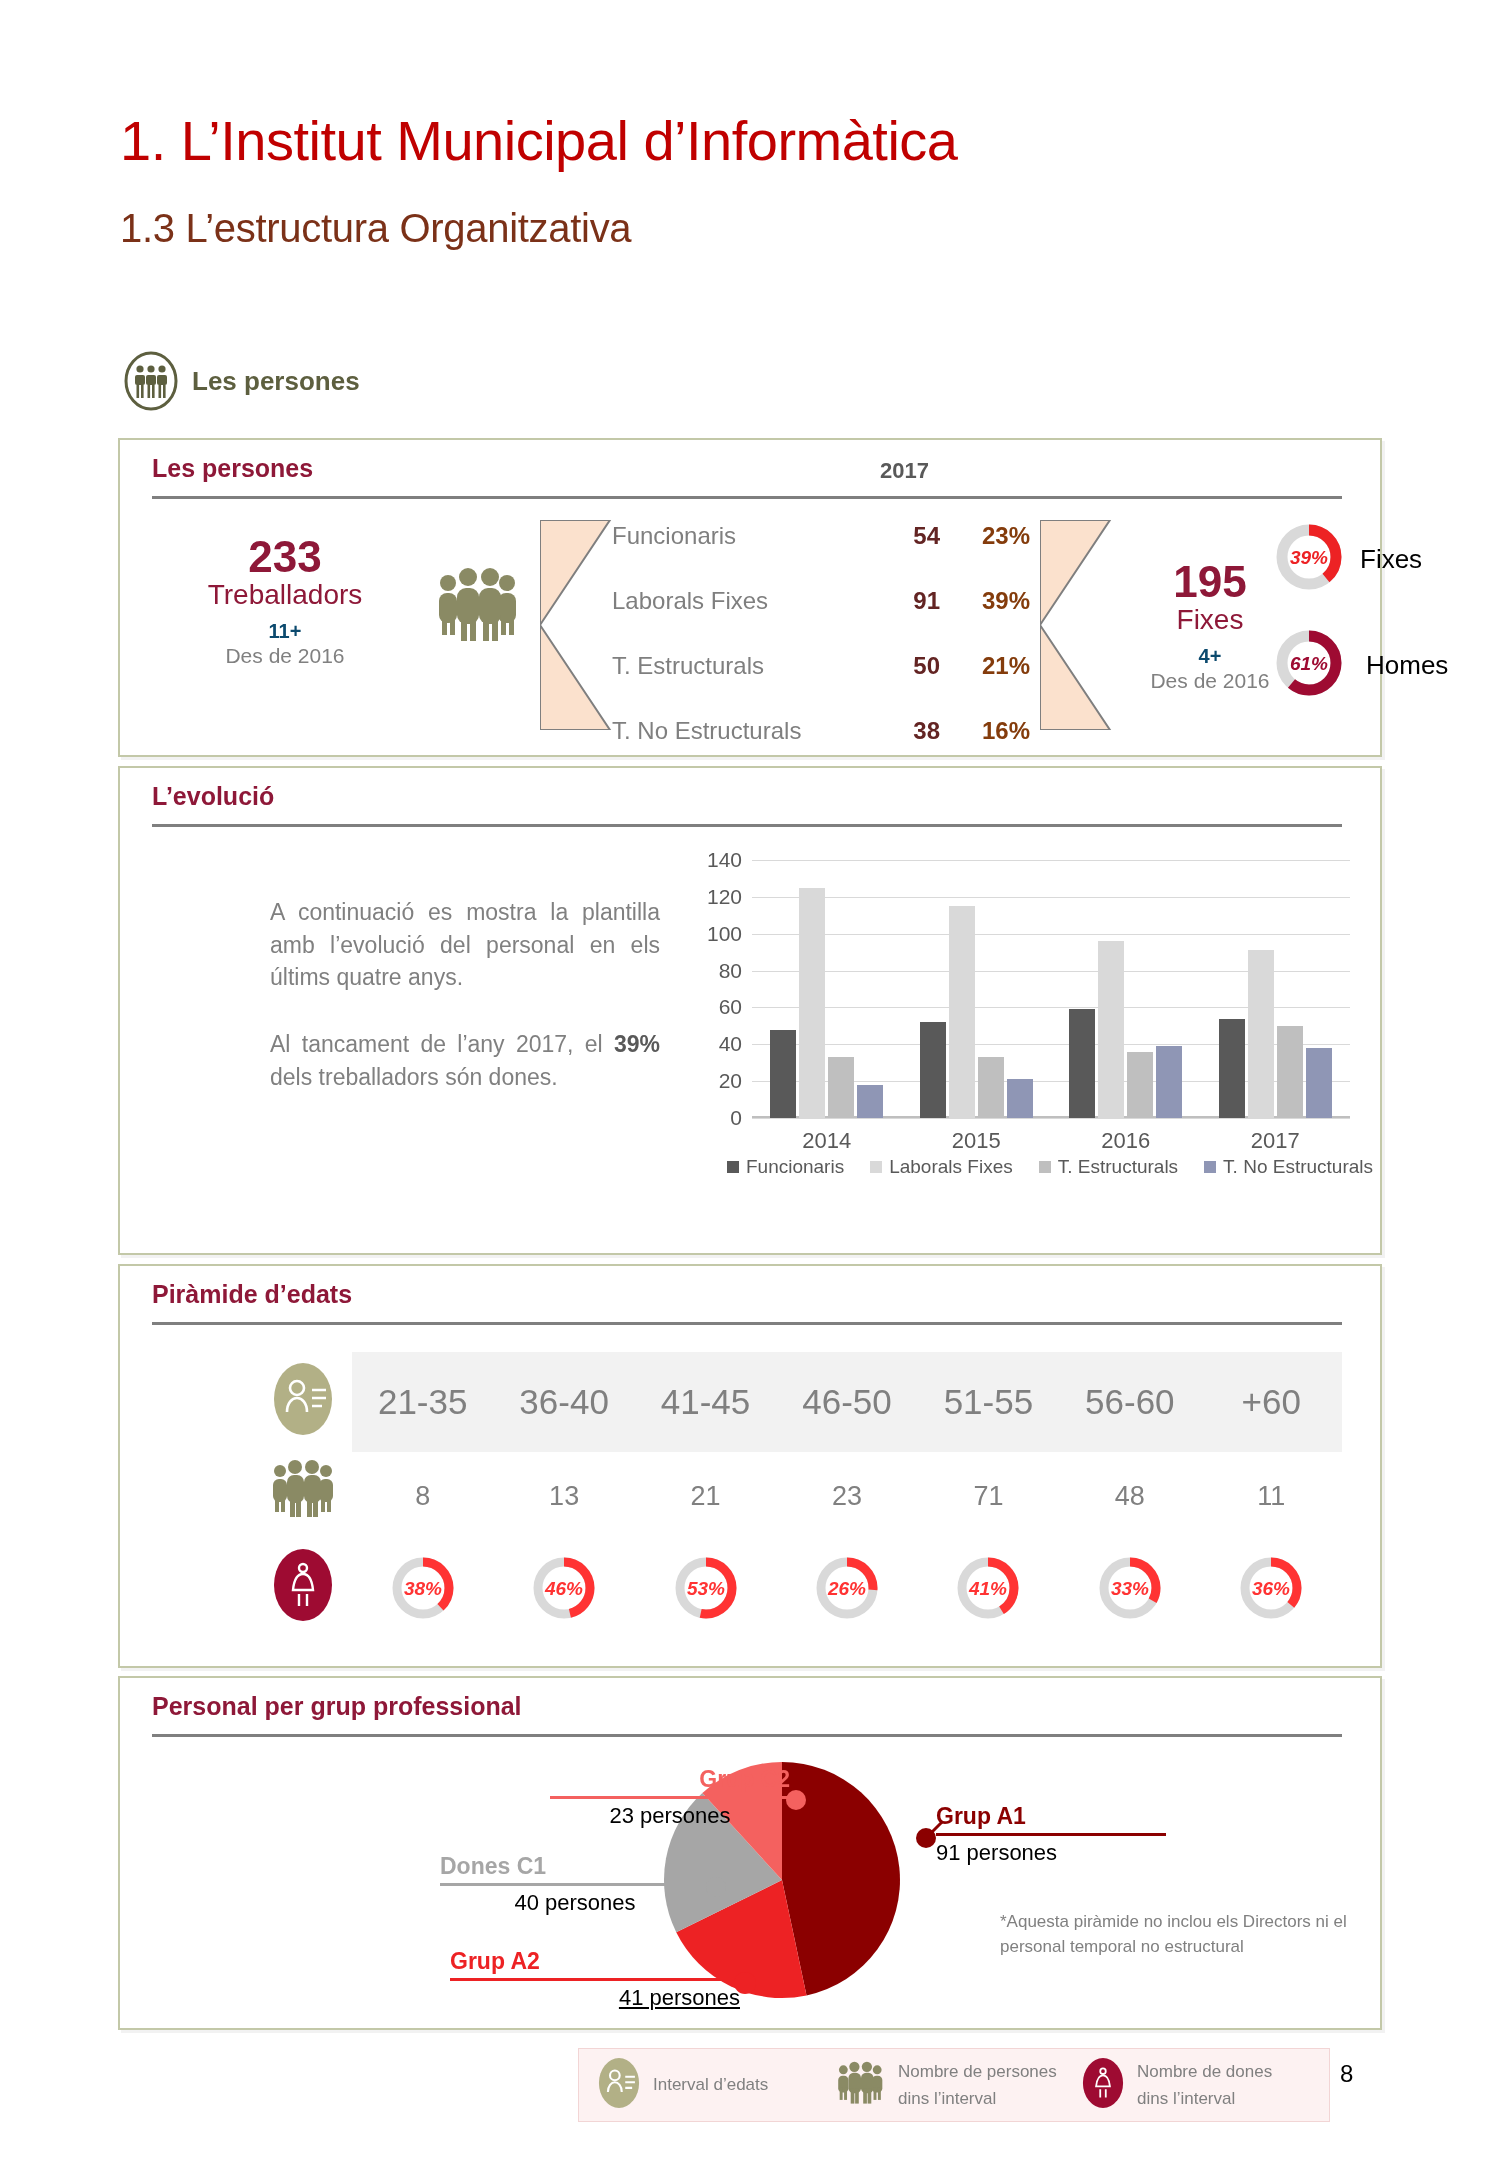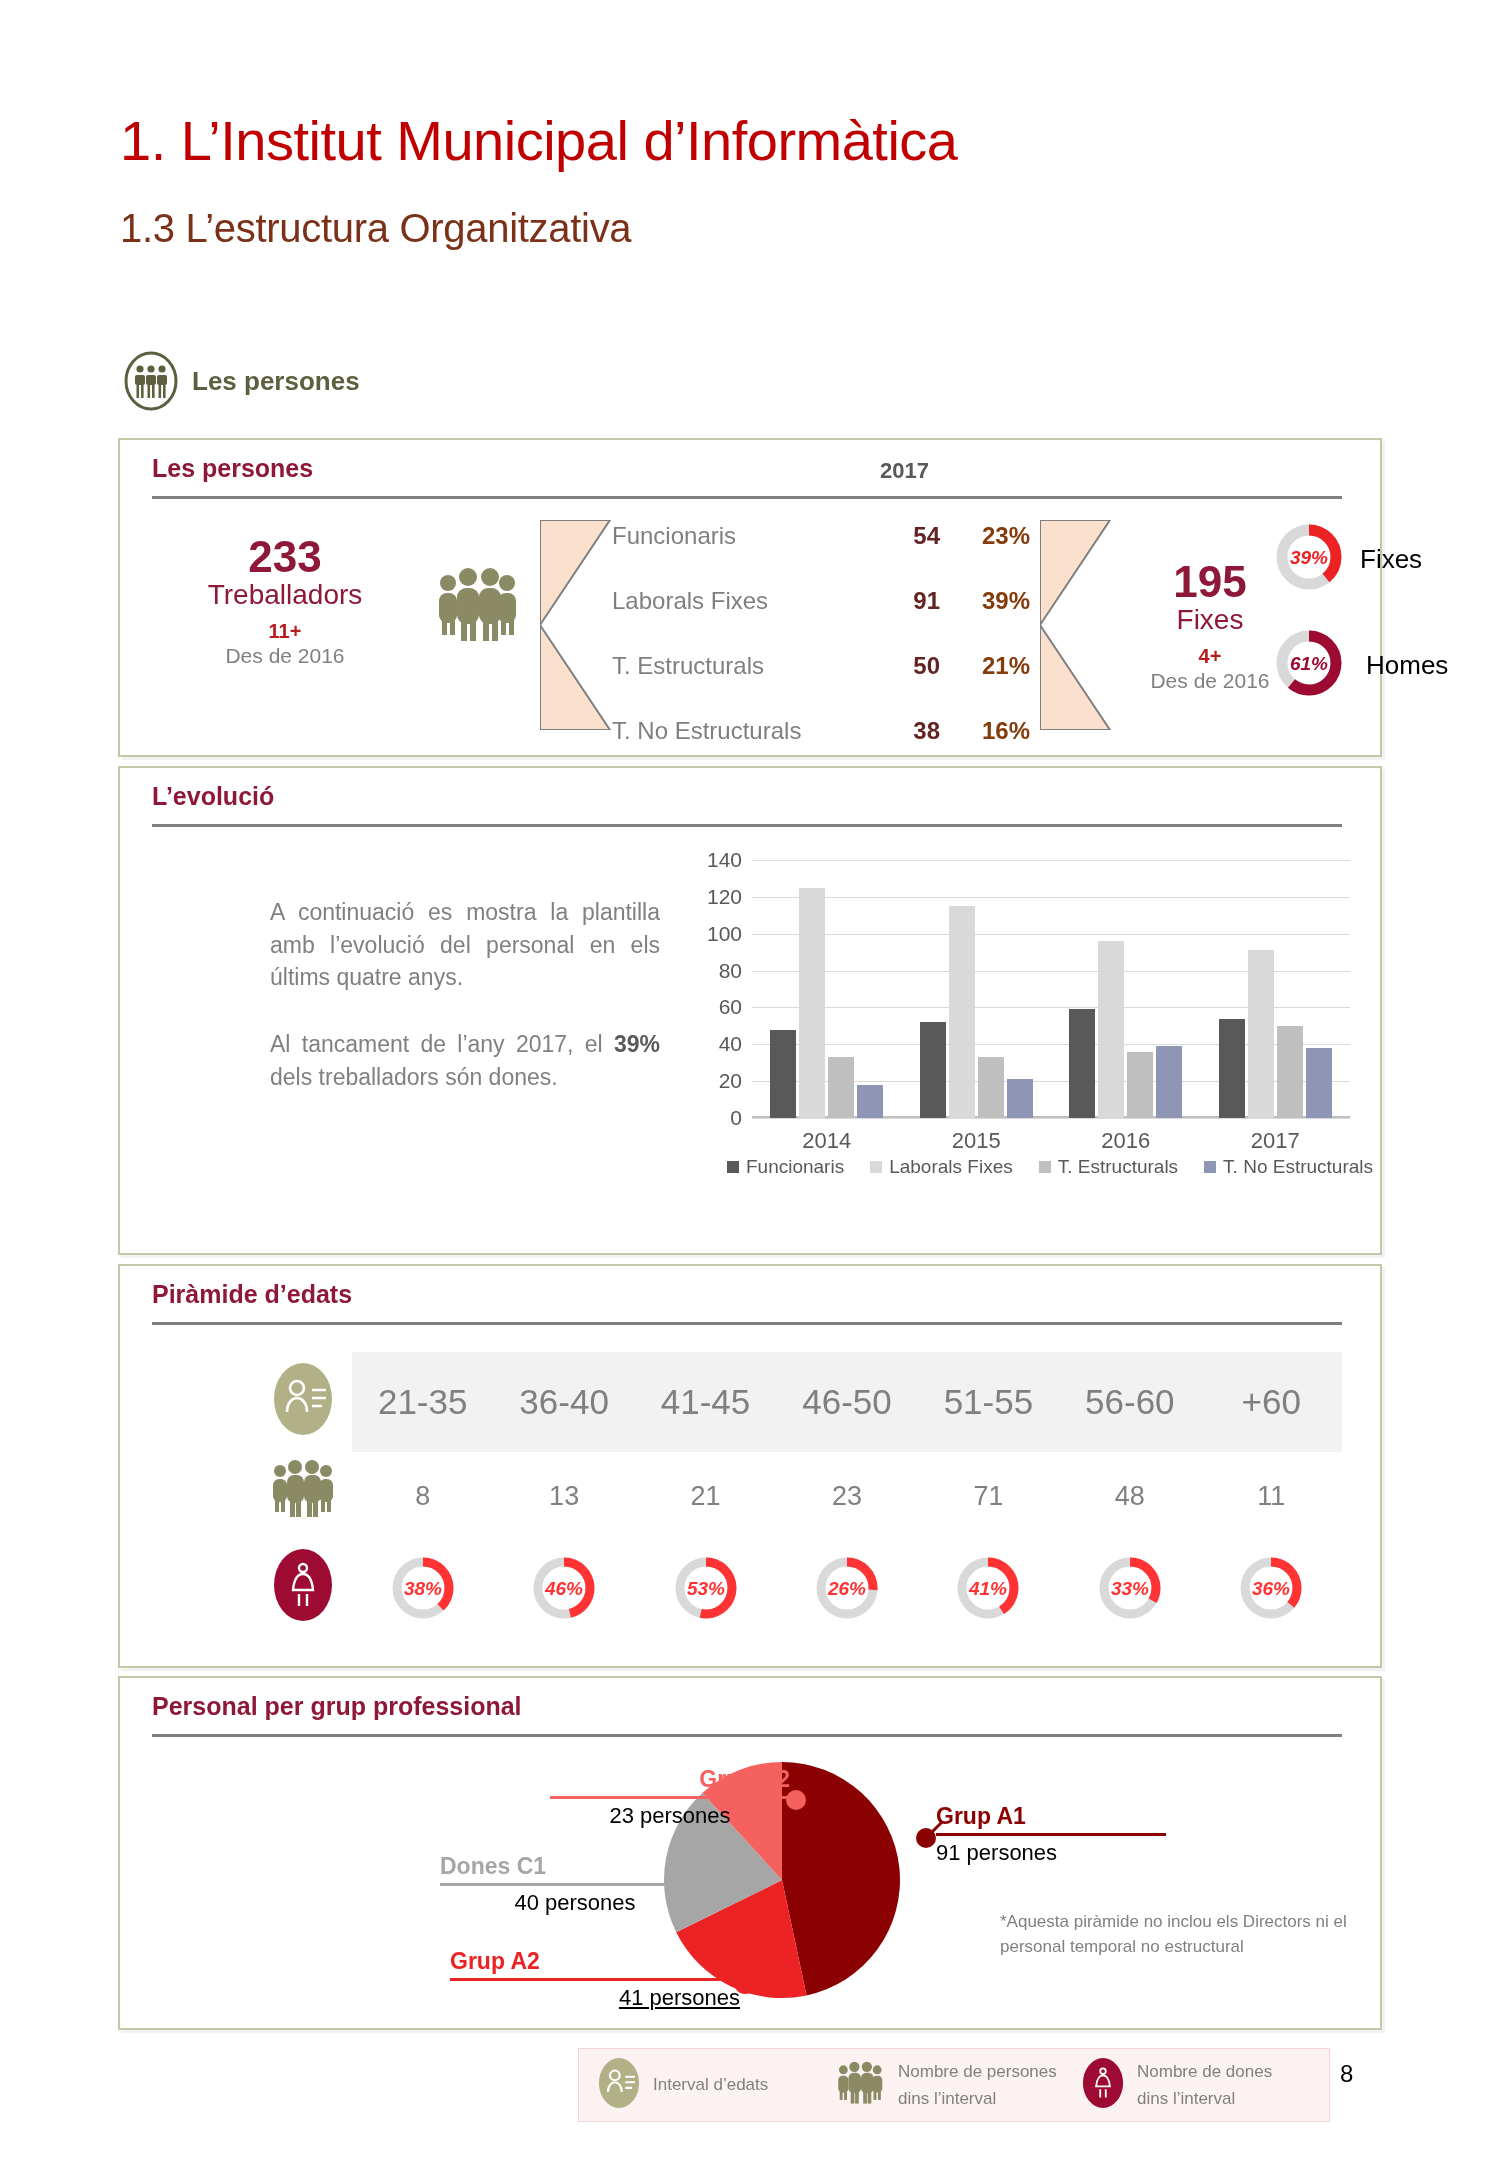"11+" .sm-delta { color: #b91c1c -> #0c4a6e }
